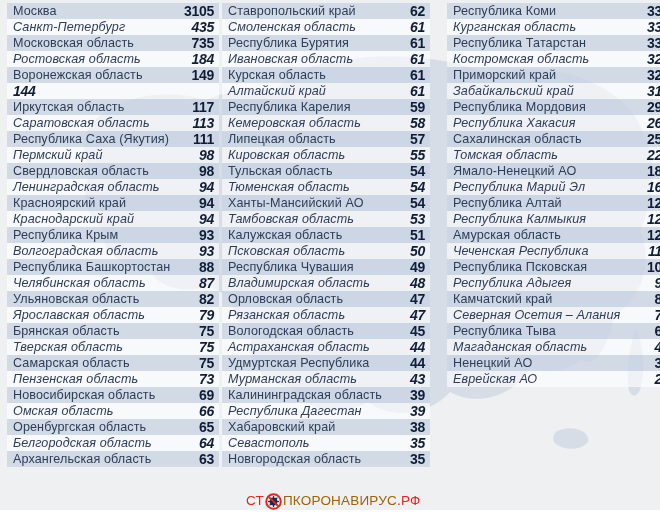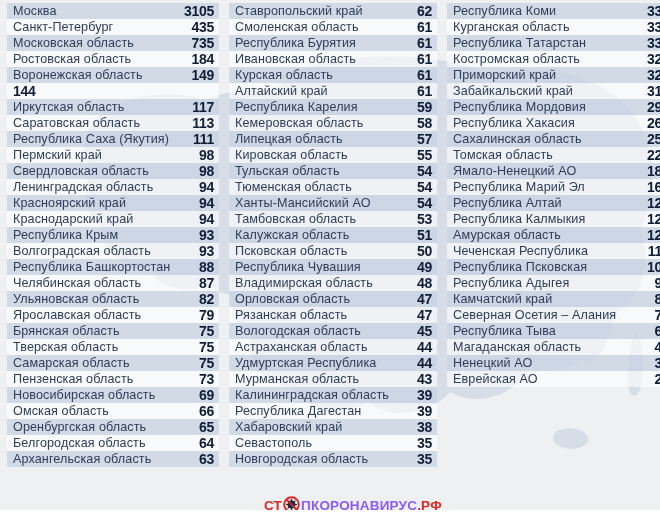"Ставропольский край" .col-1 { left: 229px -> 222px }
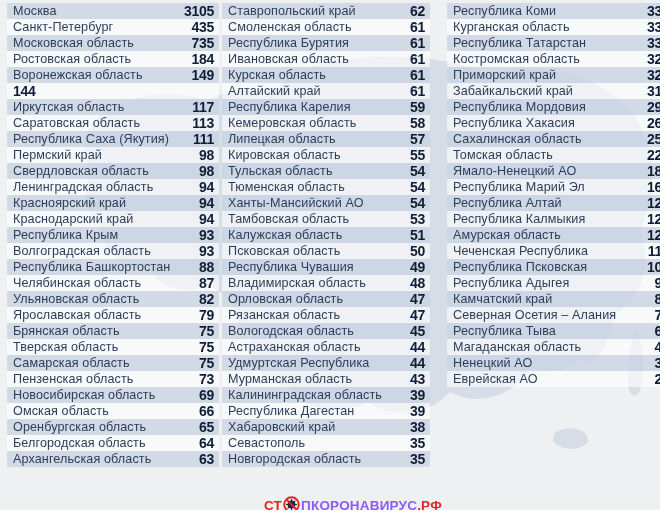"Санкт-Петербург" .row.plain { font-style: none -> italic }
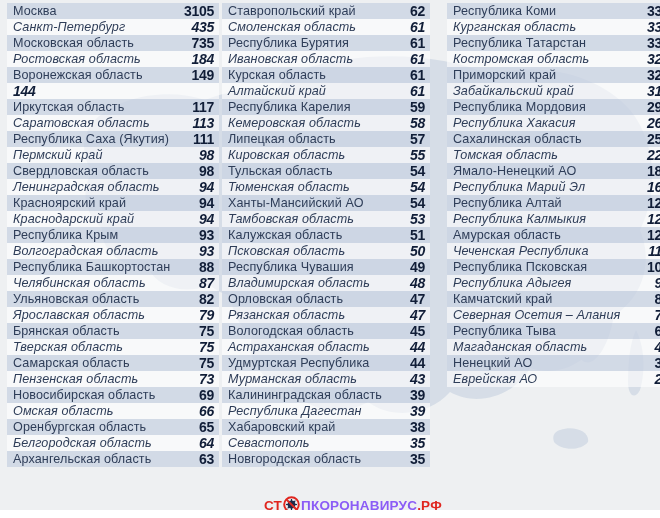"СТ" .logo { align-items: flex-end -> flex-start; font-weight: 700 -> 400; left: 264px -> 246px }
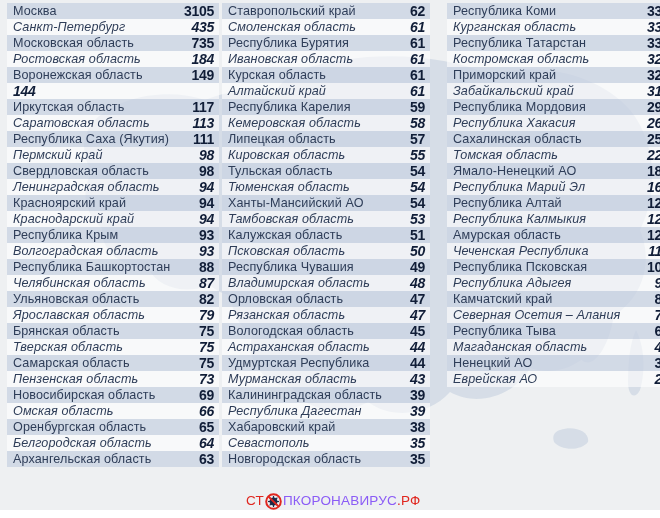"ПКОРОНАВИРУС" .lg-navy { color: #8b5cf6 -> #a16207 }
